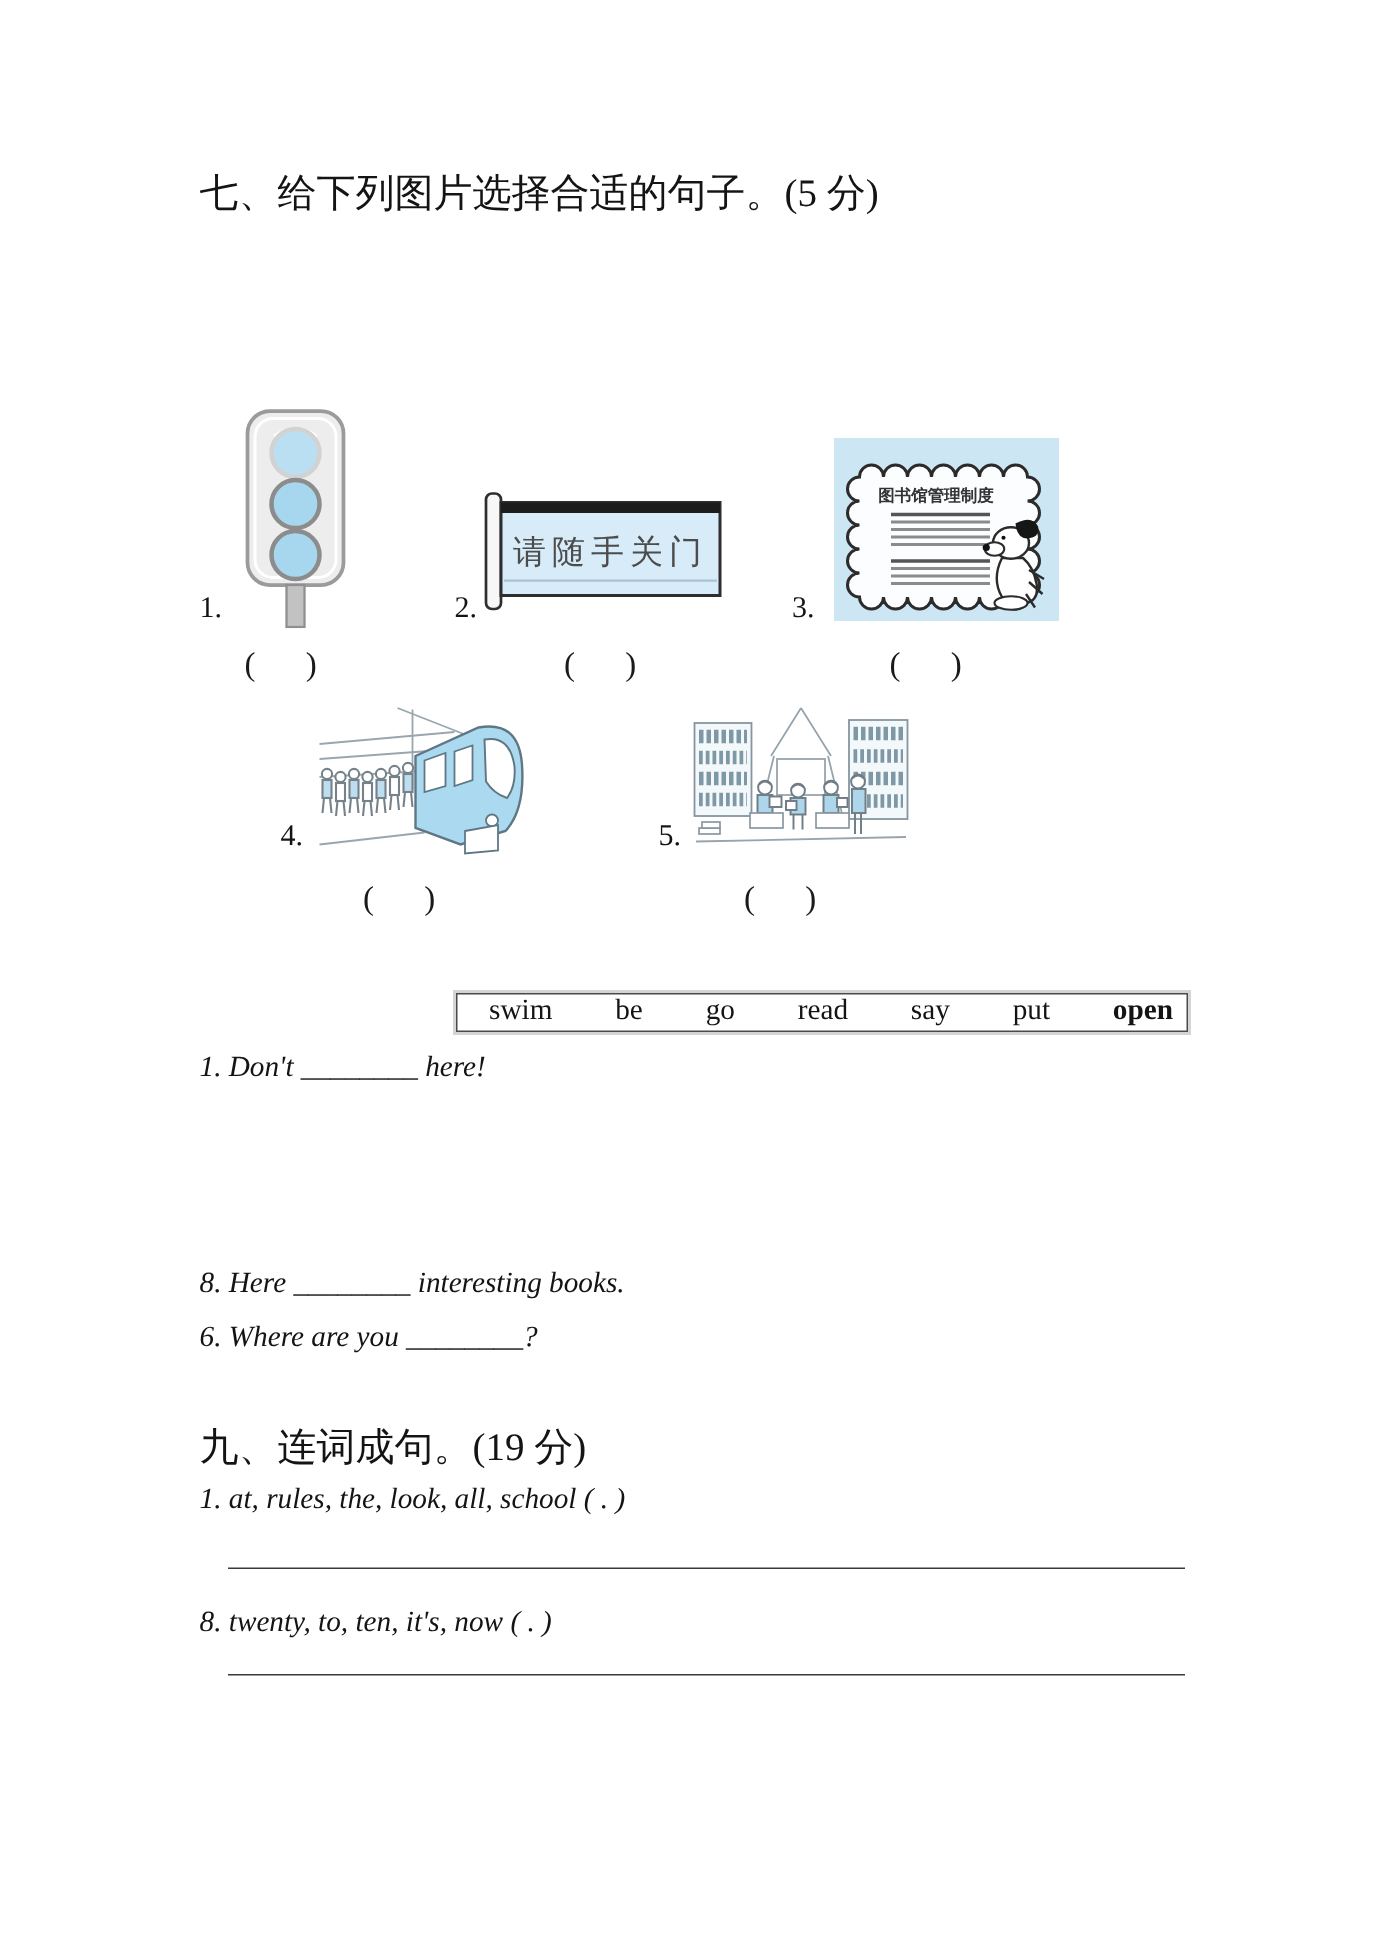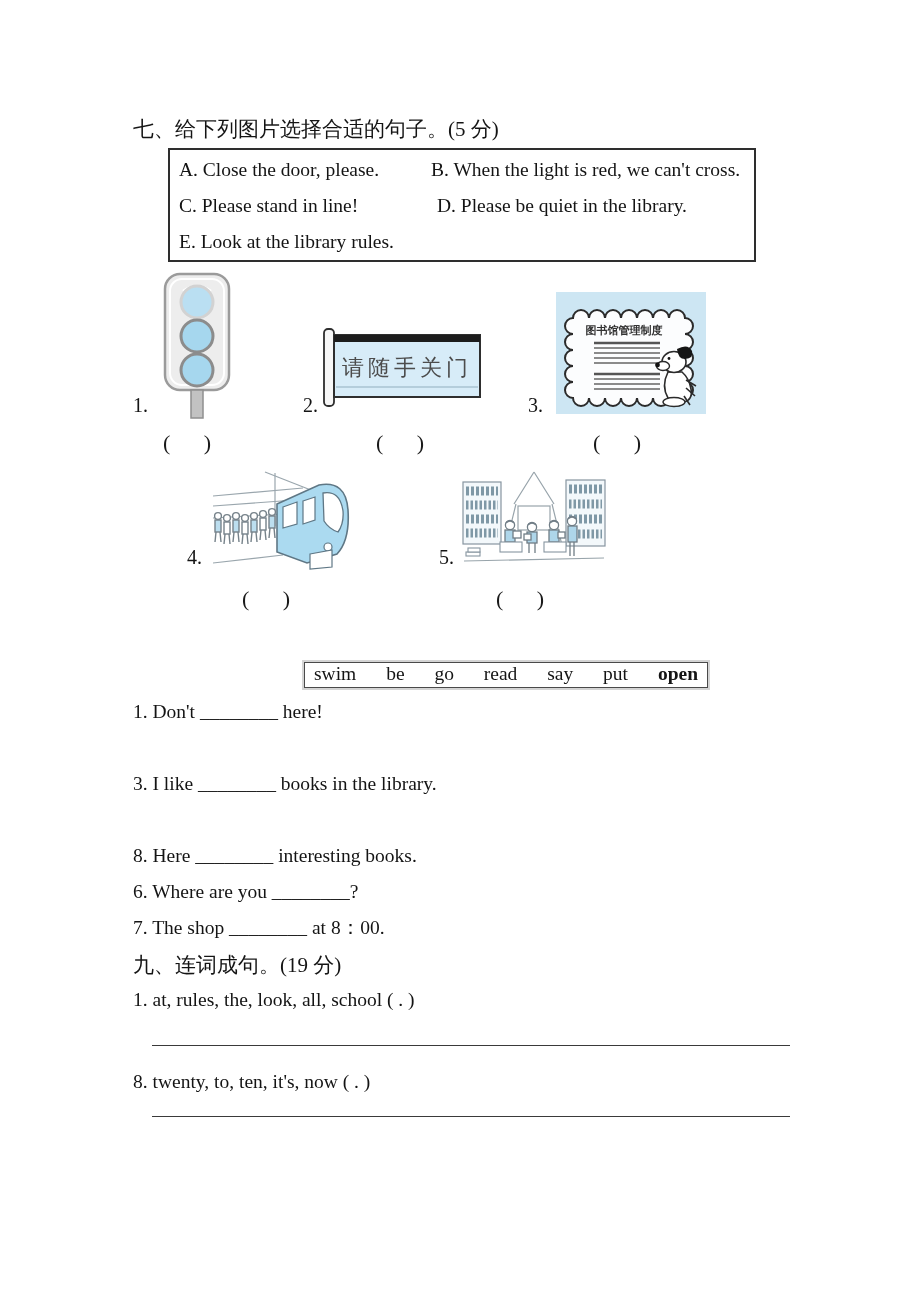"七、给下列图片选择合适的句子。(5 分)" .cn-title { font-size: 21px -> 26px }
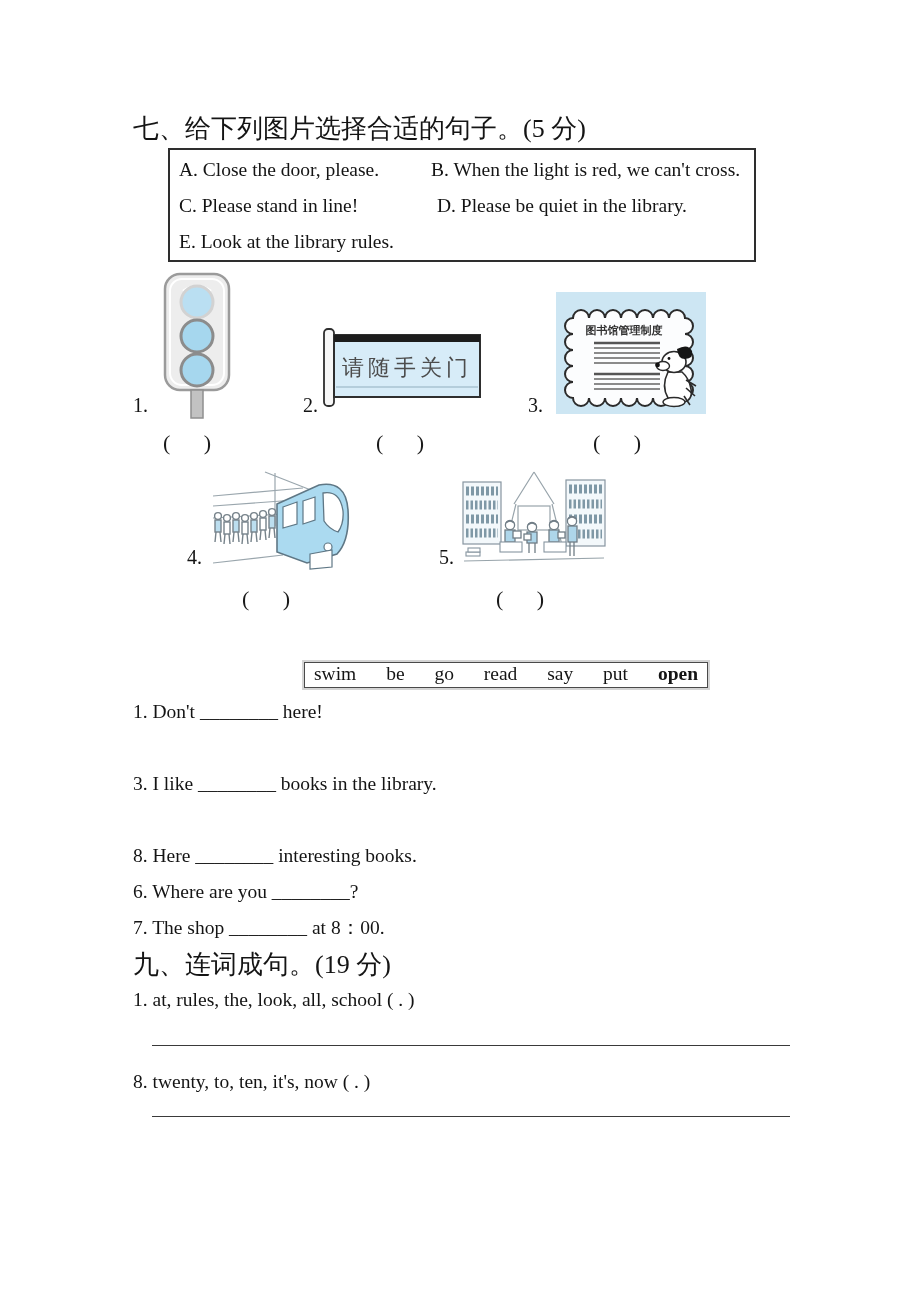"A. Close the door, please." div.options-box { html: <div> <span>A. Close the door, please.</span> <span>B. When the light is red, we can't cross.</span> <span>C. Please stand in line!</span> <span>D. Please be quiet in the library.</span> <span>E. Look at the library rules.</span> </div> -> none }
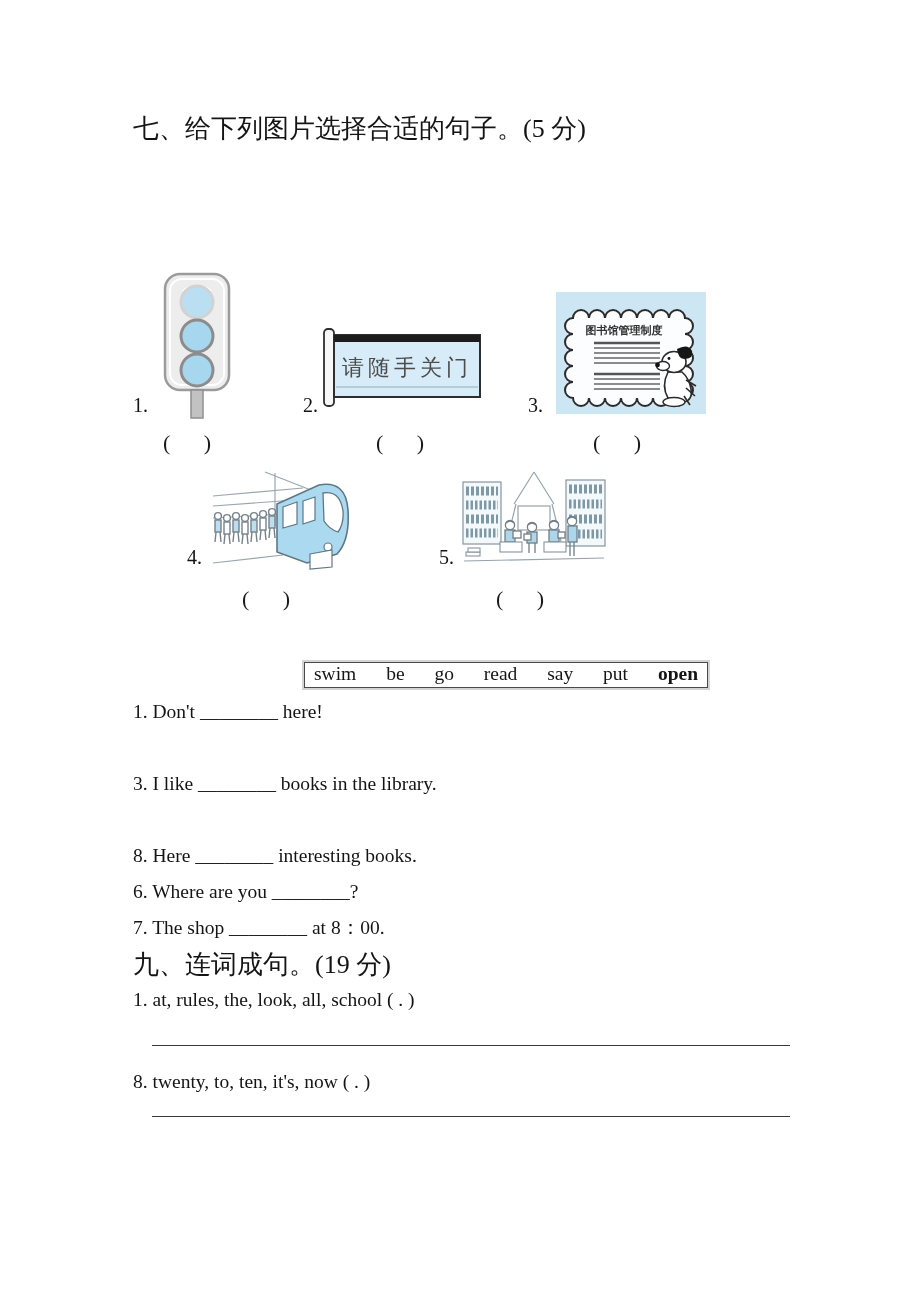"swim" .wordbox span { margin-left: none -> 12px }
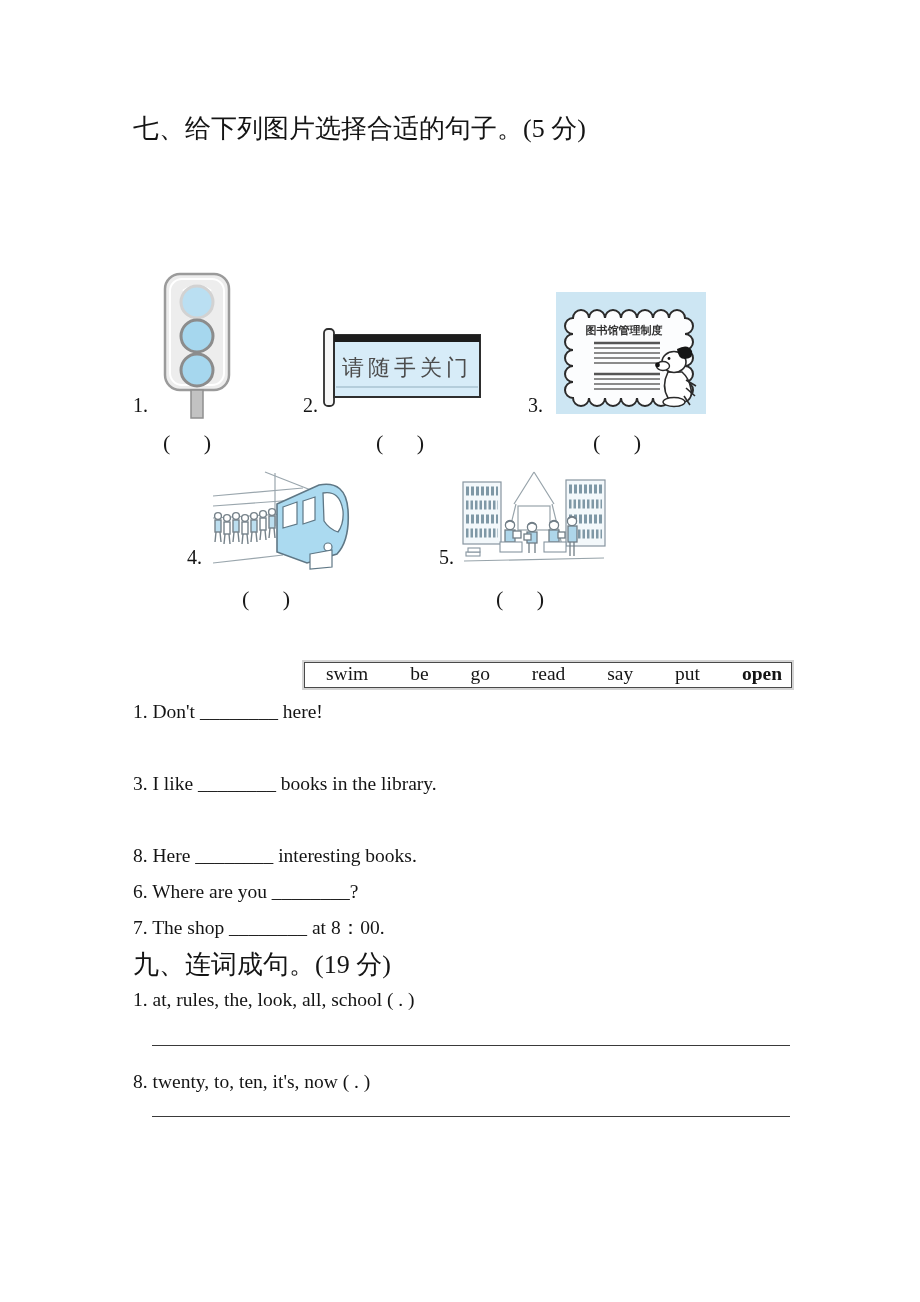"1. Don't ________ here!" .txt { font-style: none -> italic }
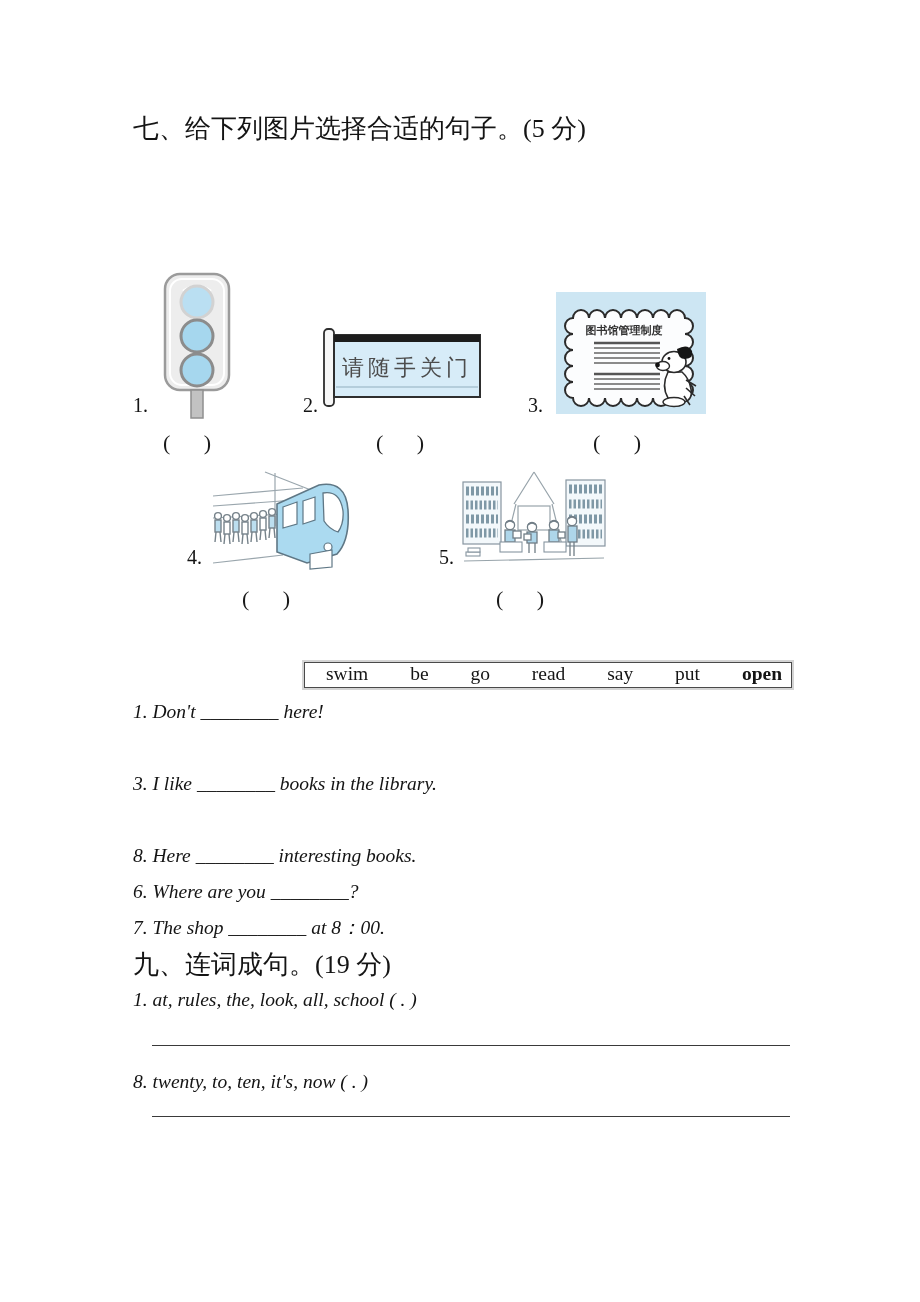"3. I like ________ books" div.abs { html: <div>3. I like ________ books in the library.</div> -> none }
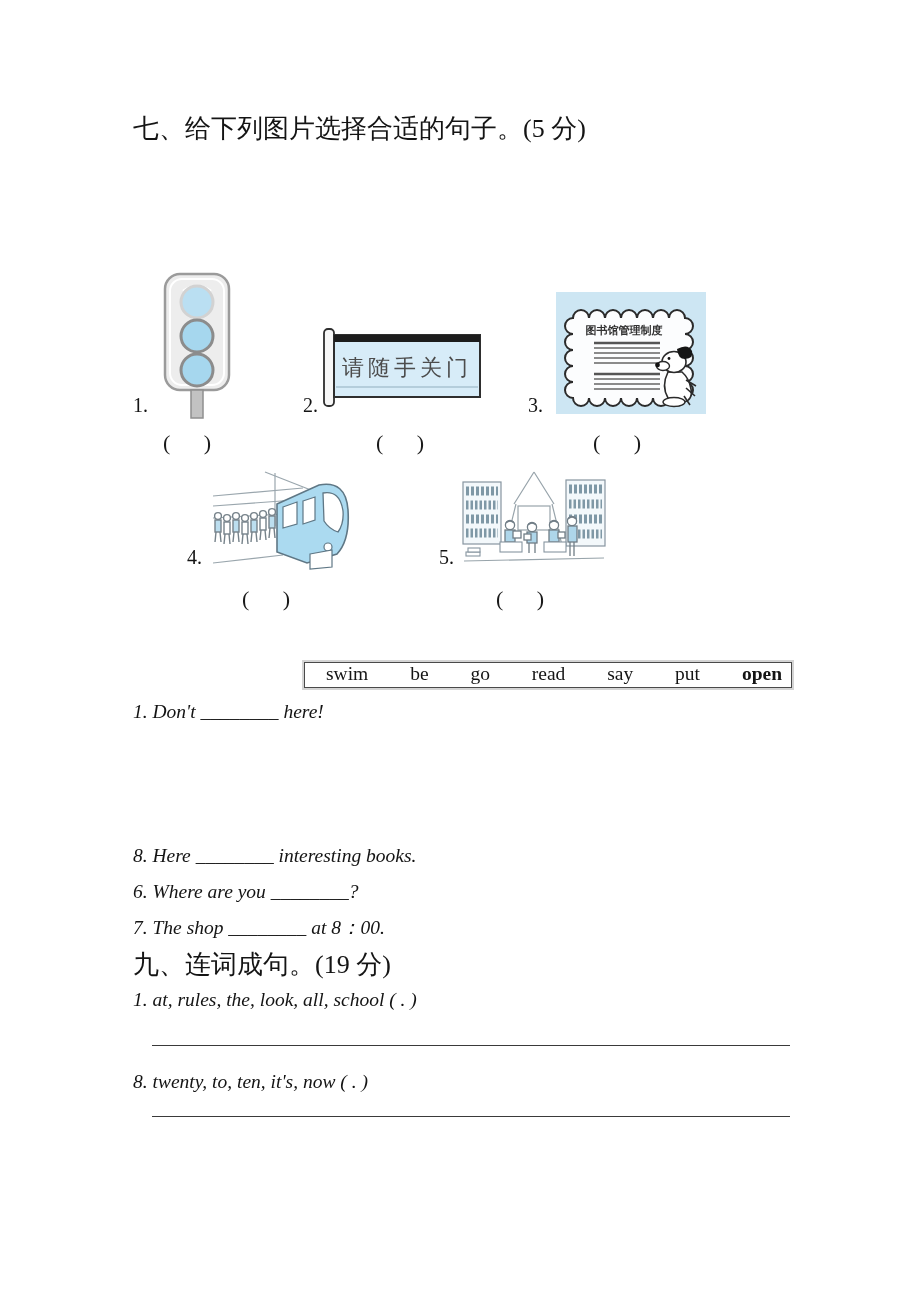"7. The shop ________ at" div.abs { html: <div>7. The shop ________ at 8：00.</div> -> none }
